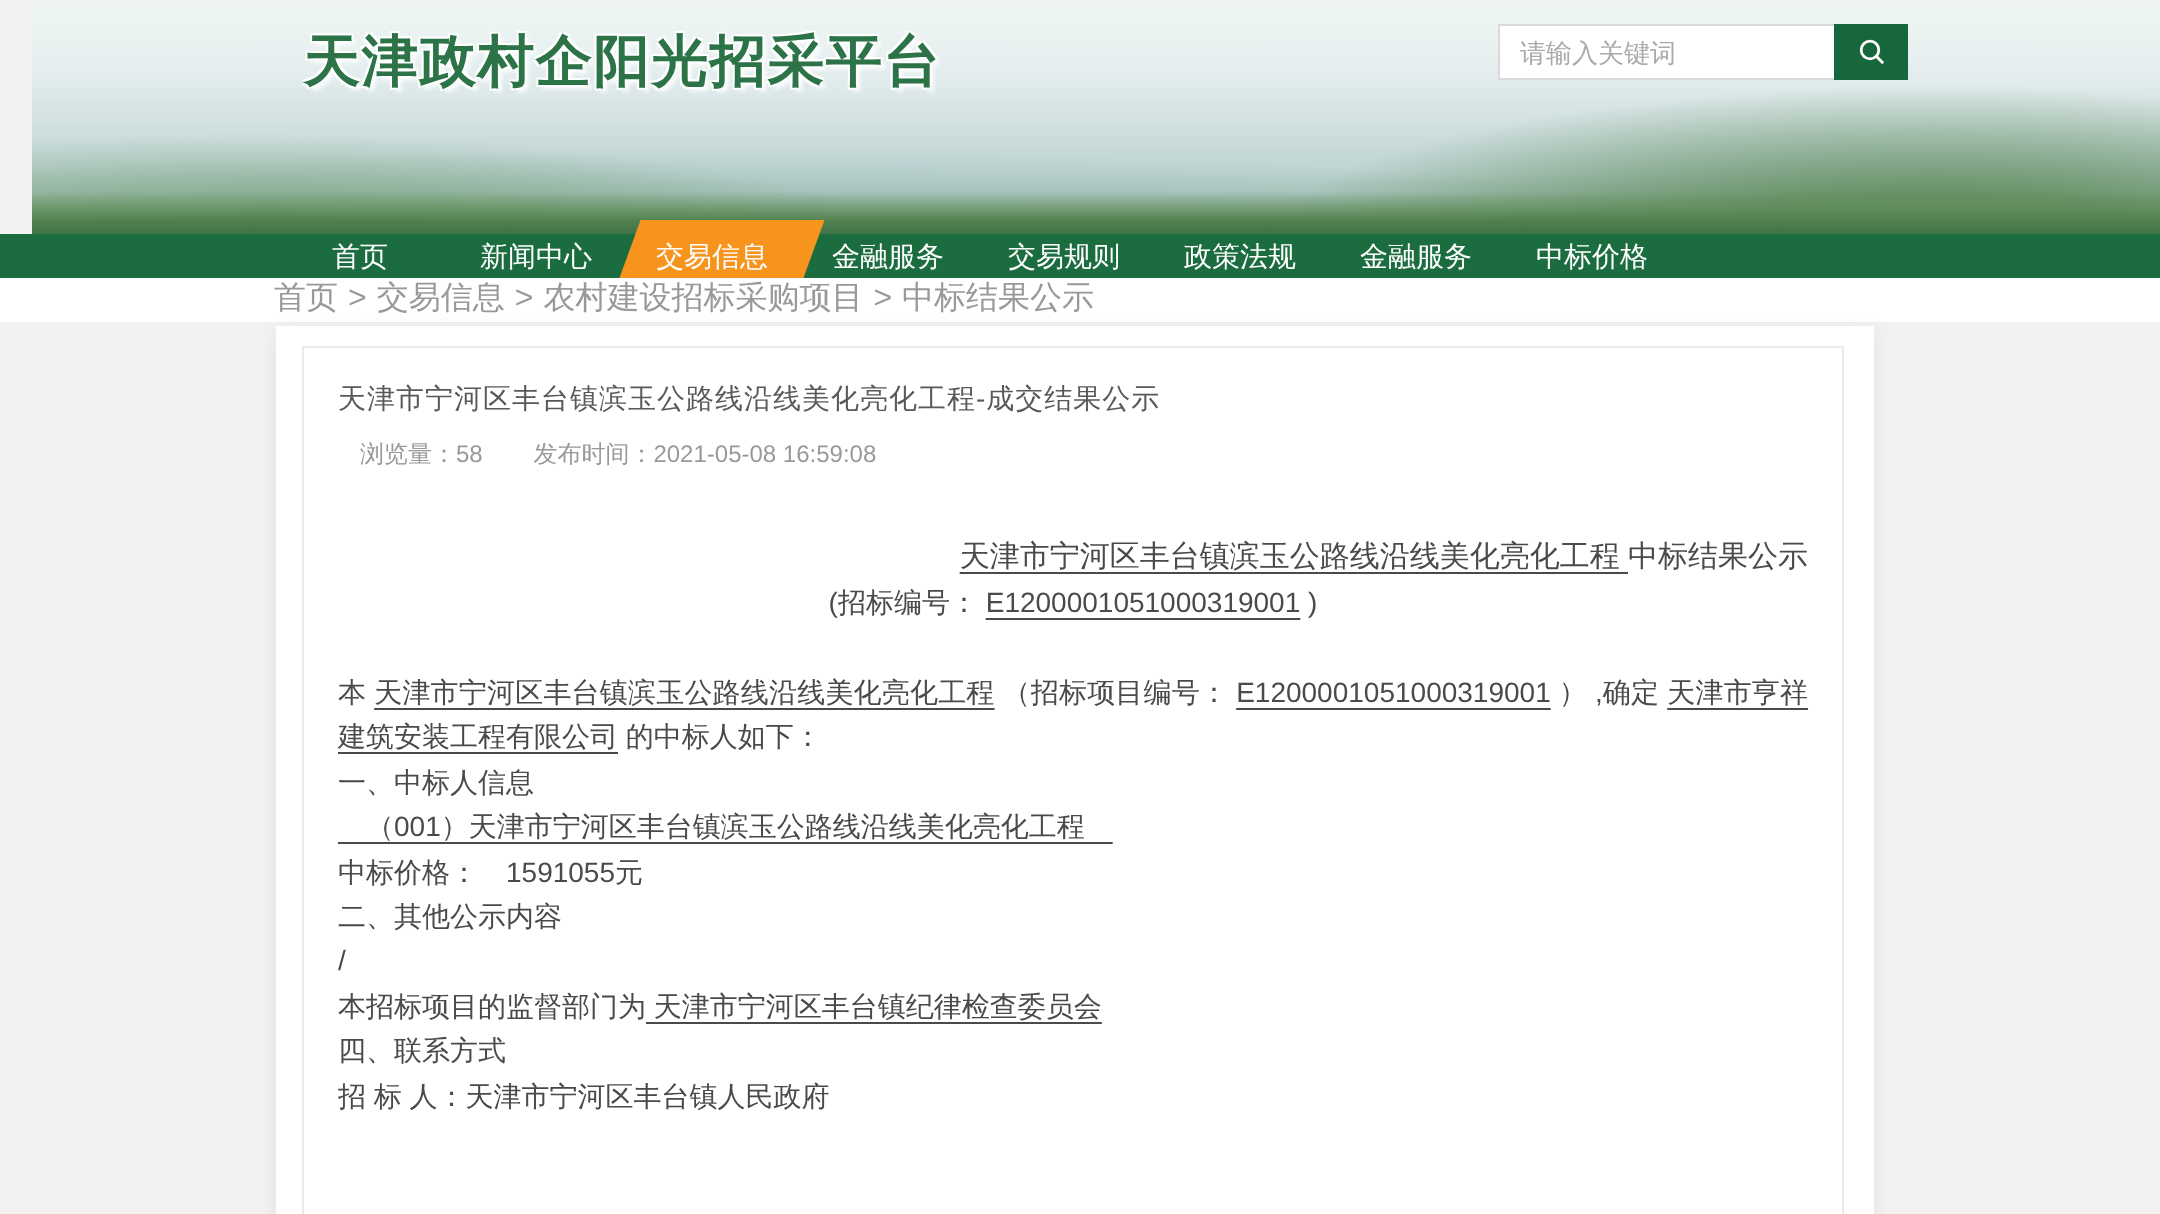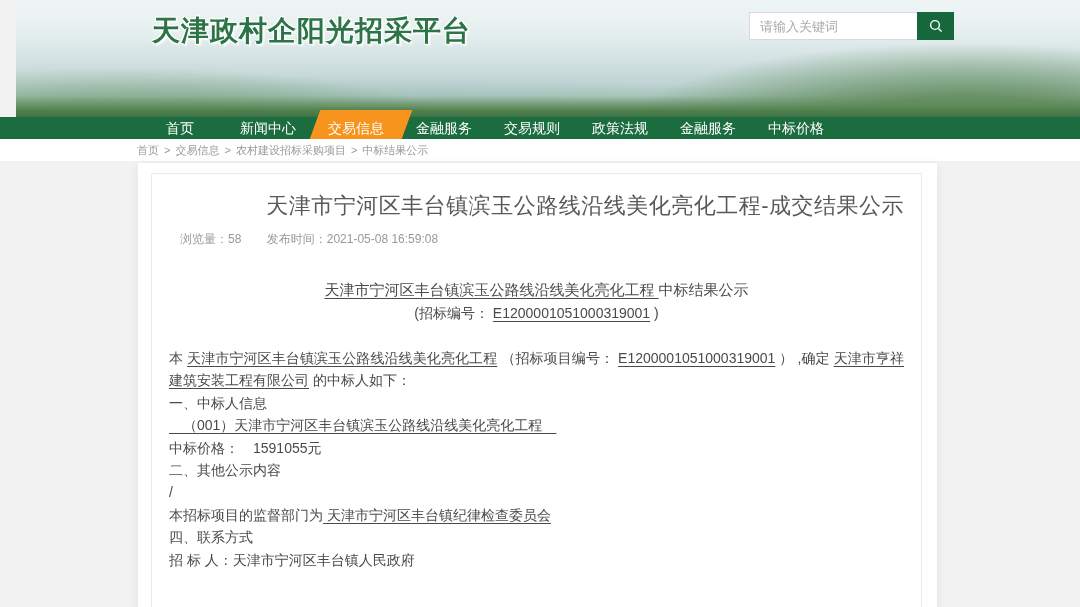"首页 > 交易信息 > 农村建设招标采购项目" .crumb-bar { font-size: 11px -> 16px }
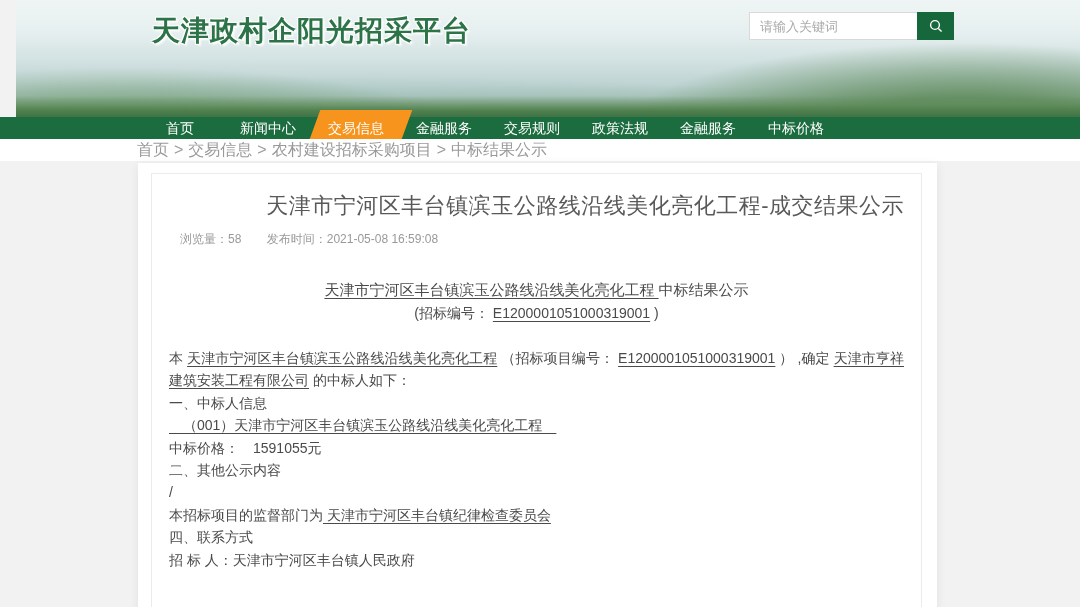"天津市宁河区丰台镇滨玉公路线沿线美化亮化工程-成交结果公示" .article-title { font-size: 22px -> 14px; text-align: right -> left }
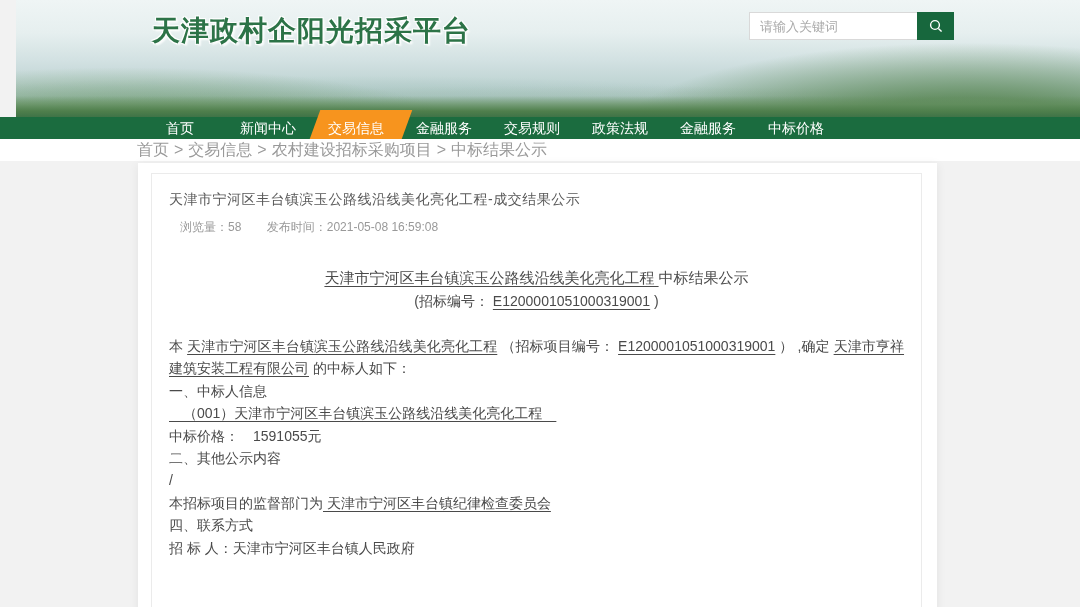"天津市宁河区丰台镇滨玉公路线沿线美化亮化工程 中标结果公示" .subtitle { text-align: center -> right }
